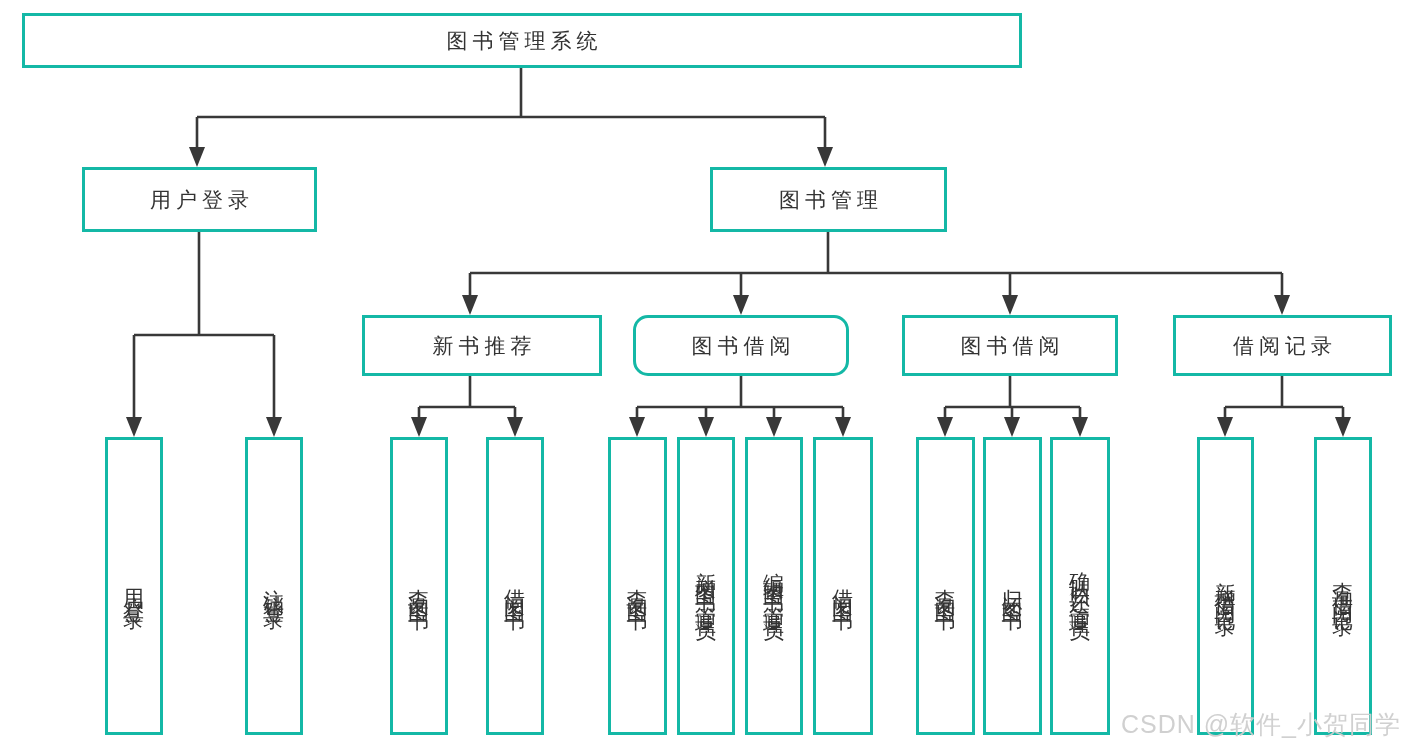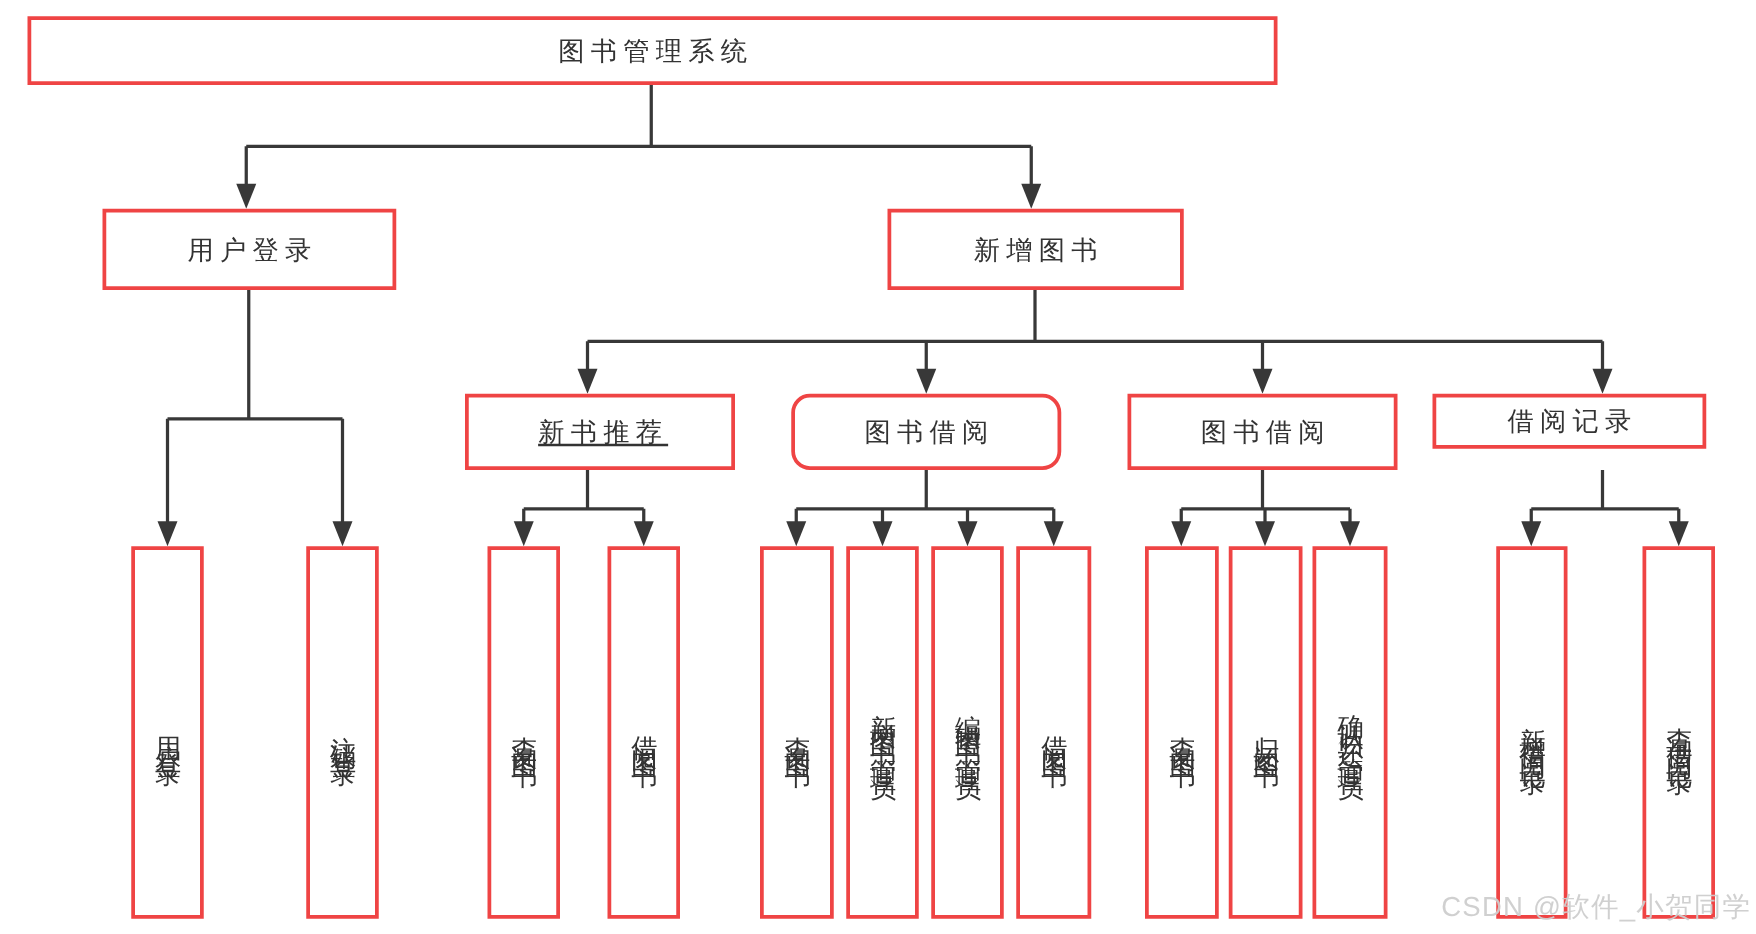"图书管理系统" .box { border: 3px solid #ef4444 -> 3px solid #14b8a6 }
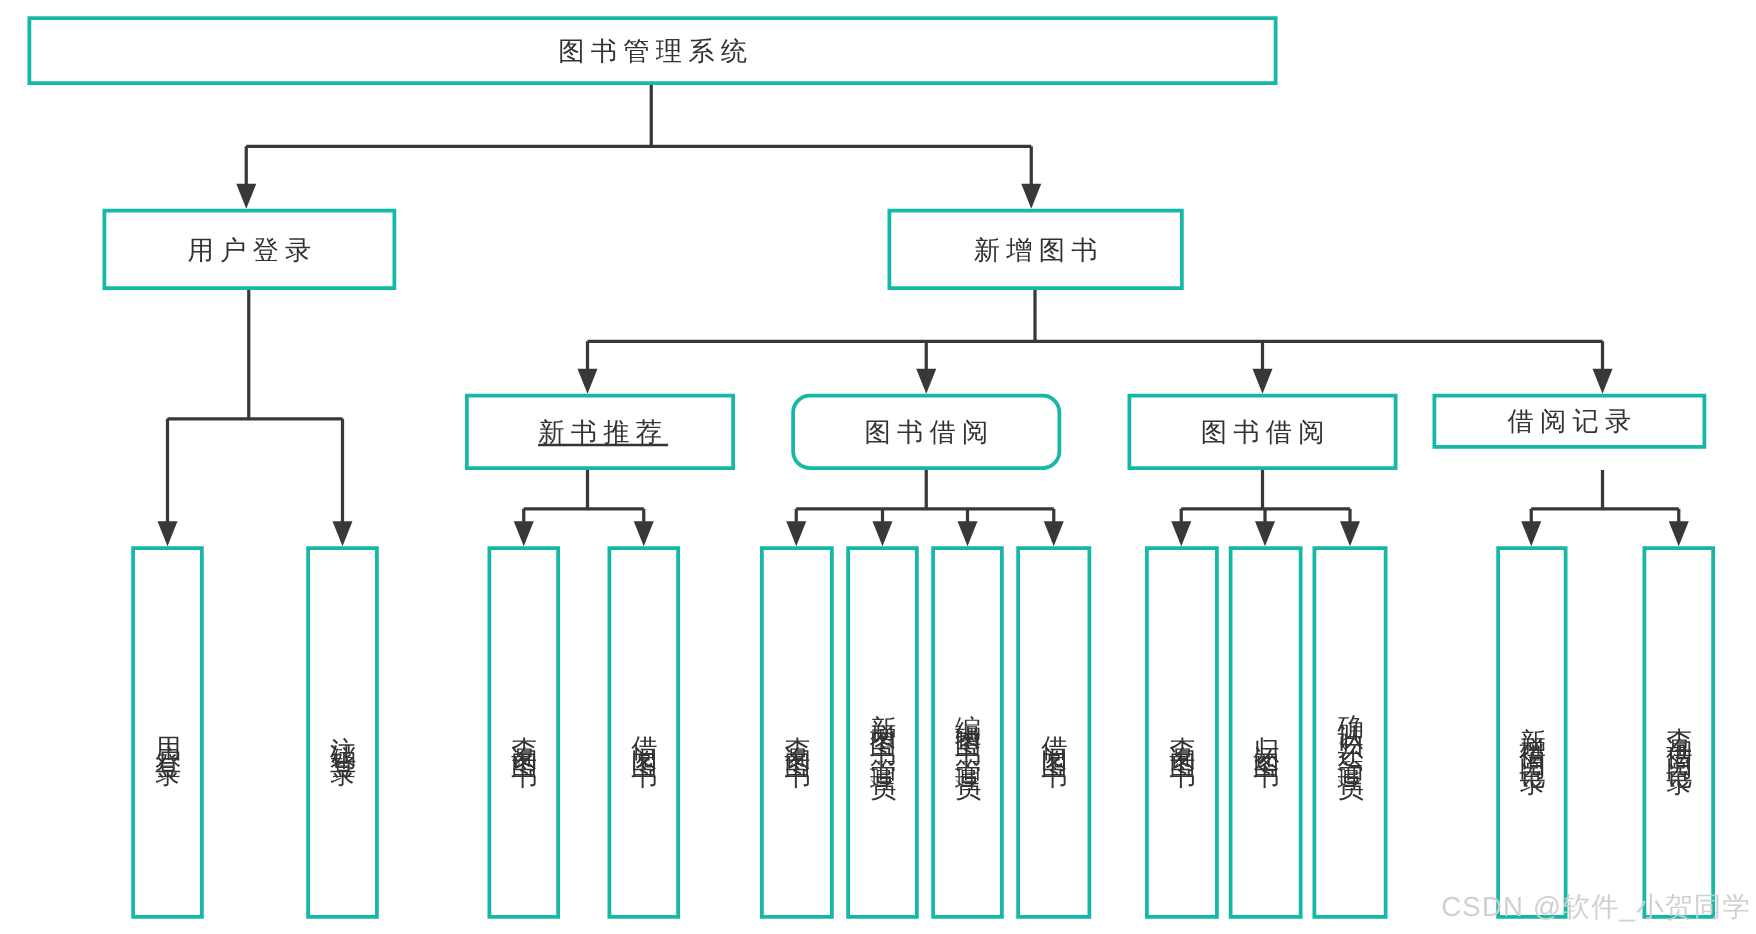"新增图书" span.hlabel { text: 新增图书 -> 图书管理 }
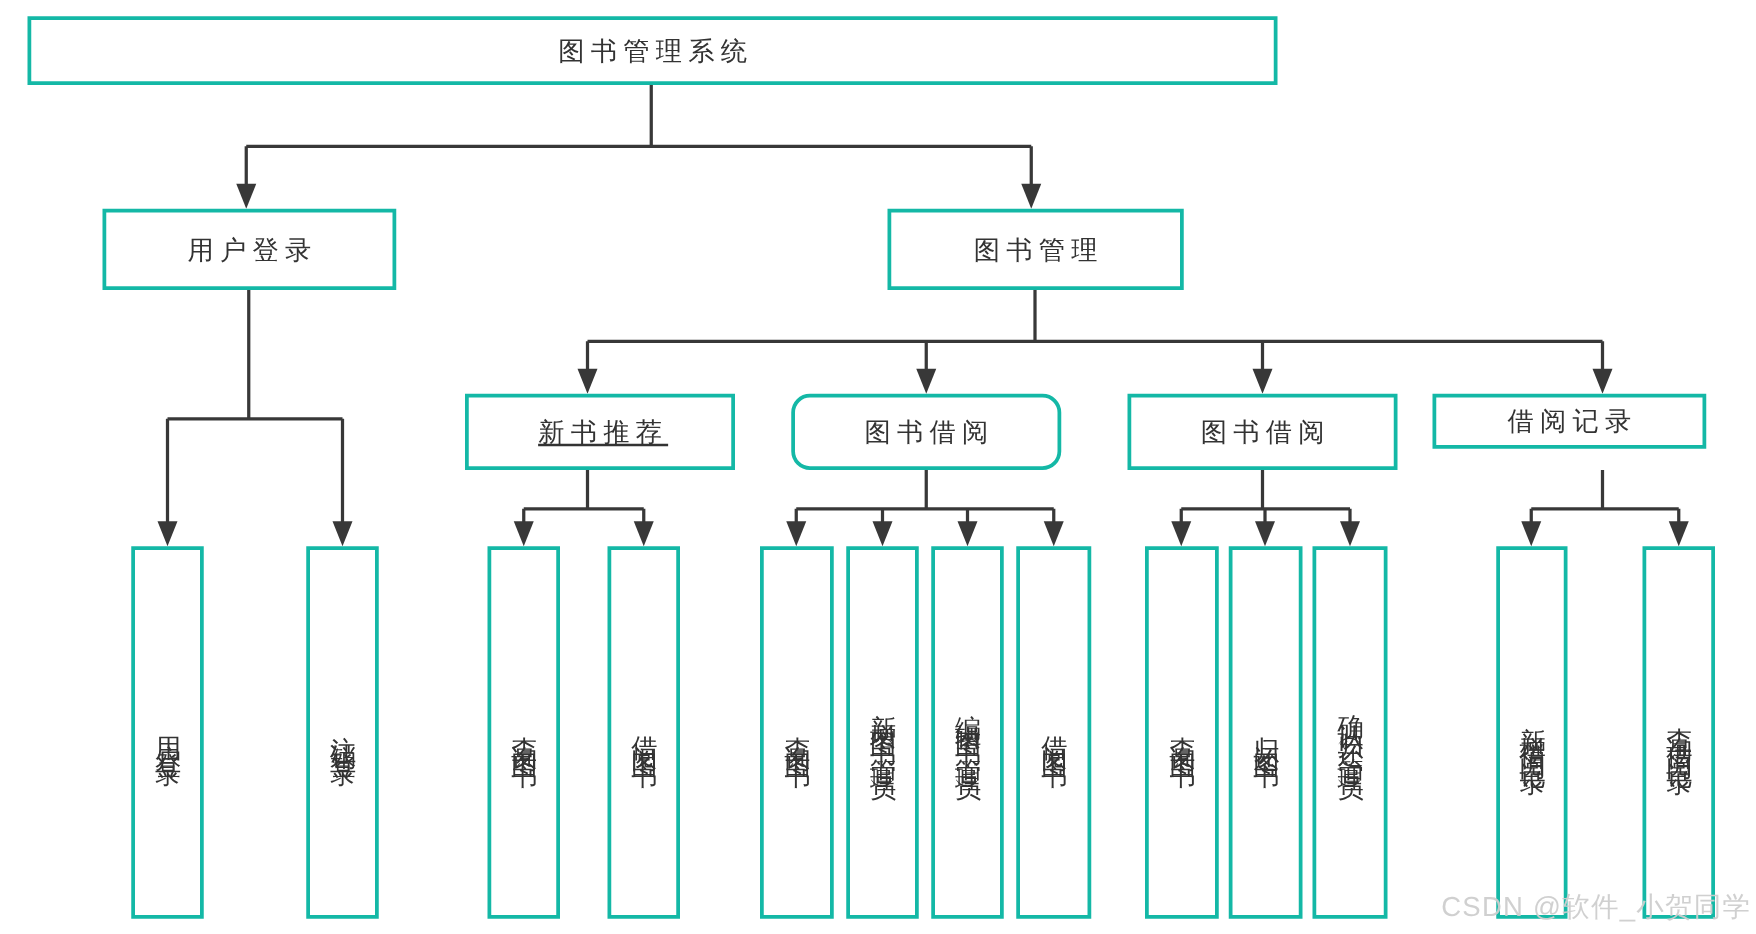"新书推荐" div.box { left: 372px -> 362px; text-decoration: underline -> none; width: 216px -> 240px }
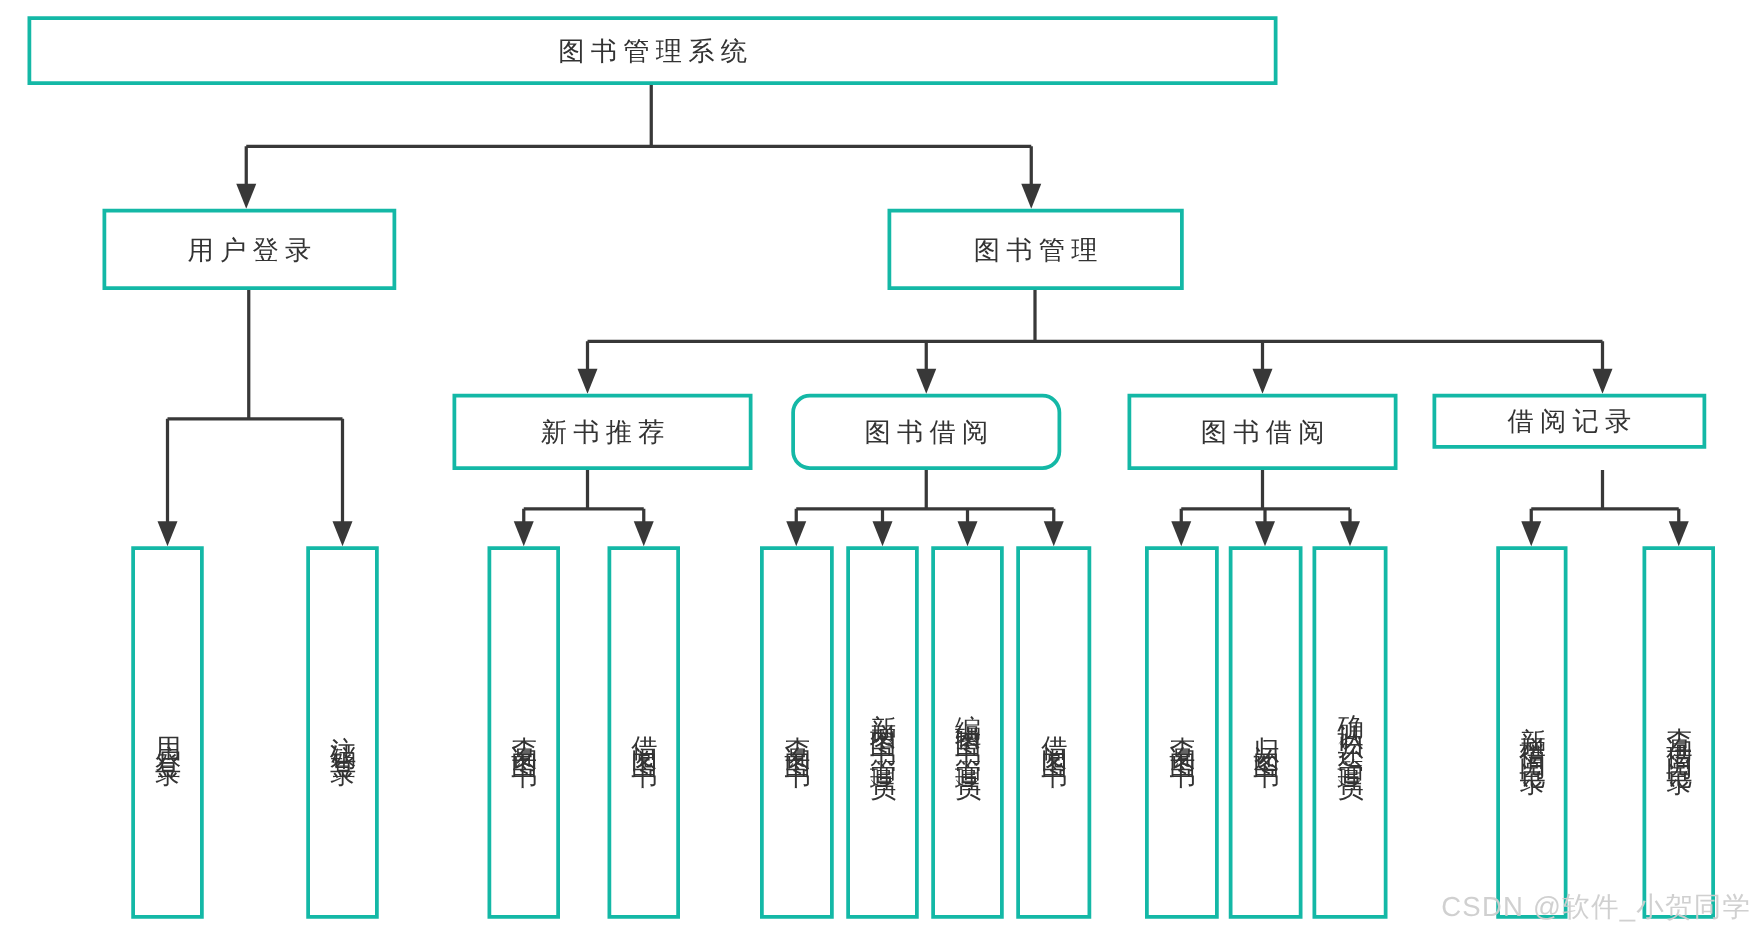"借阅记录" div.box { height: 44px -> 61px; left: 1146px -> 1173px }
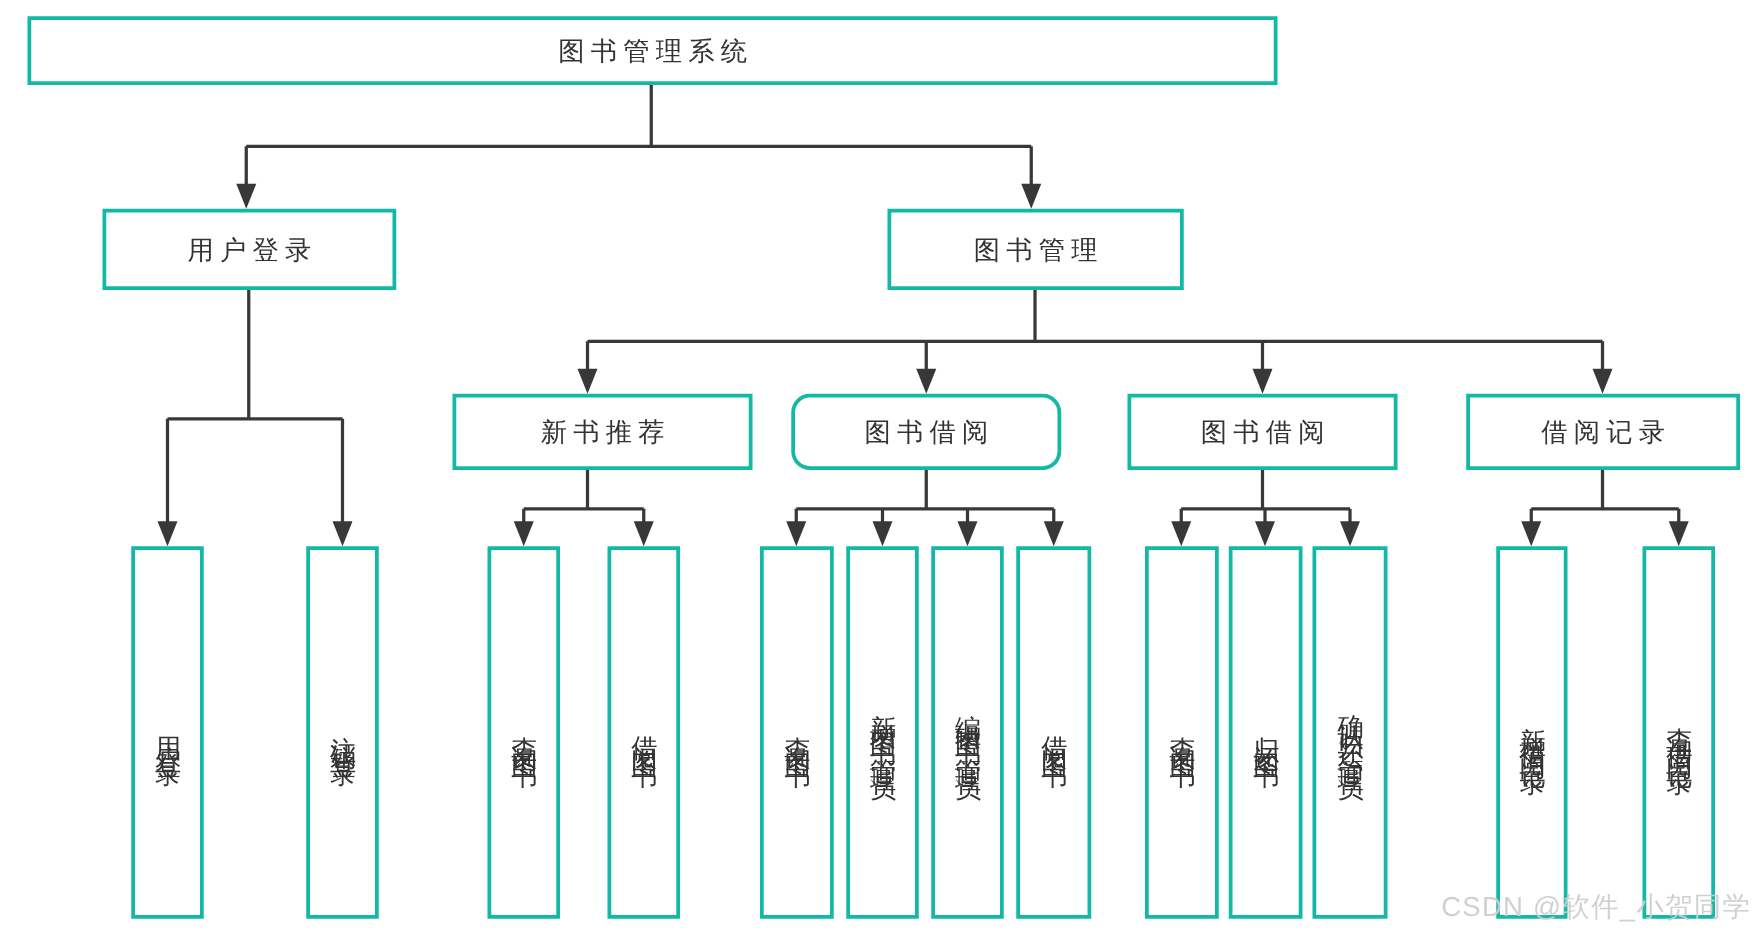"CSDN @软件_小贺同学" .watermark { font-size: 22px -> 25px }
